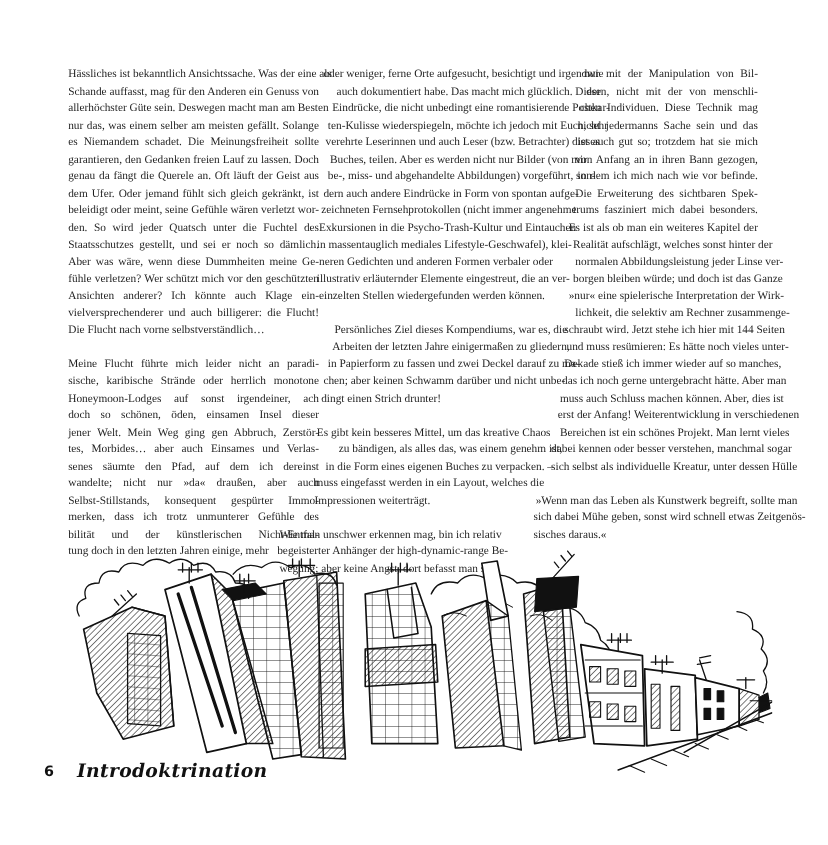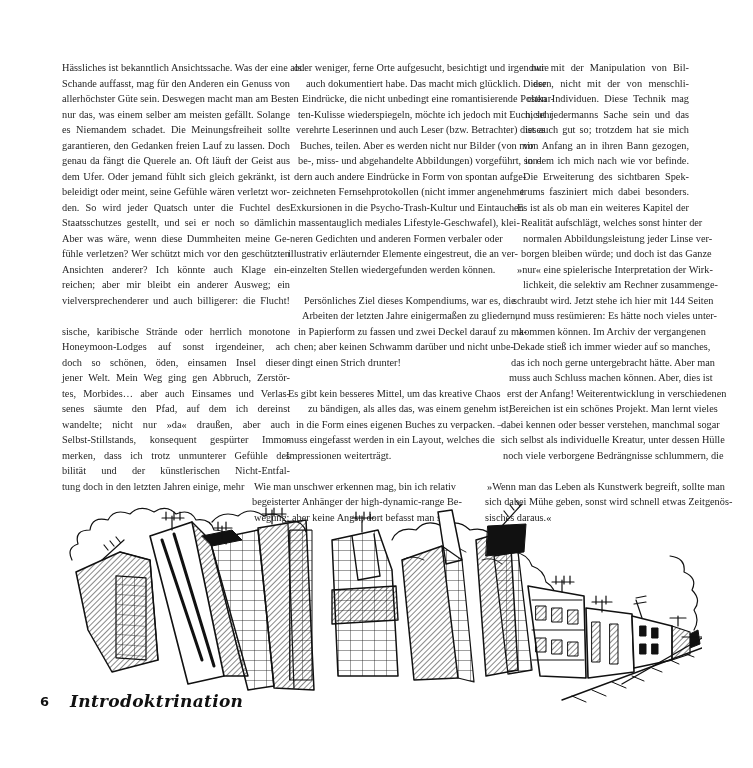"reichen; aber mir bleibt ein" span.ln { html: <span>reichen; aber mir bleibt ein anderer Ausweg; ein</span> -> none }
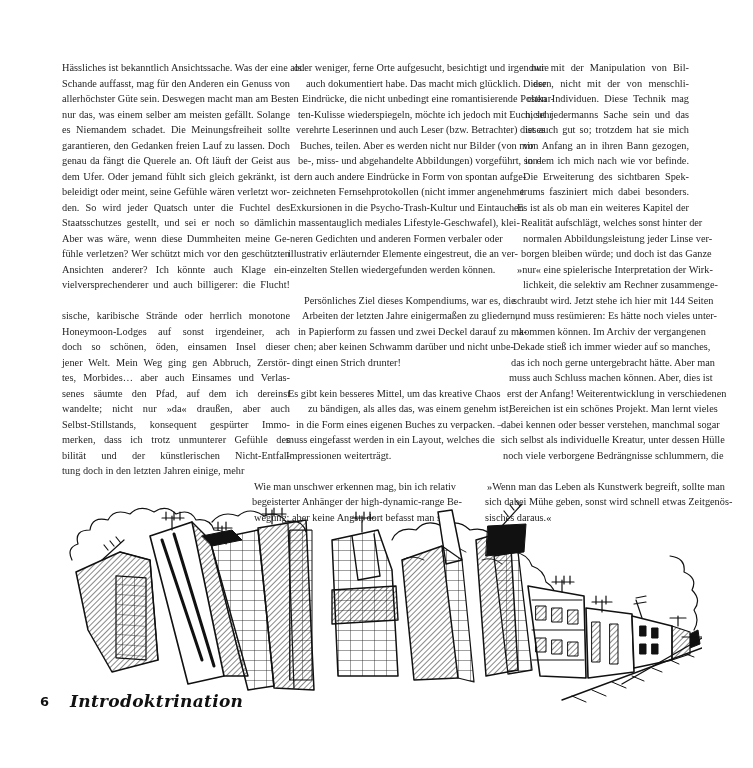"Die Flucht nach vorne" span.ln { html: none -> <span>Die Flucht nach vorne selbstverständlich…</span> }
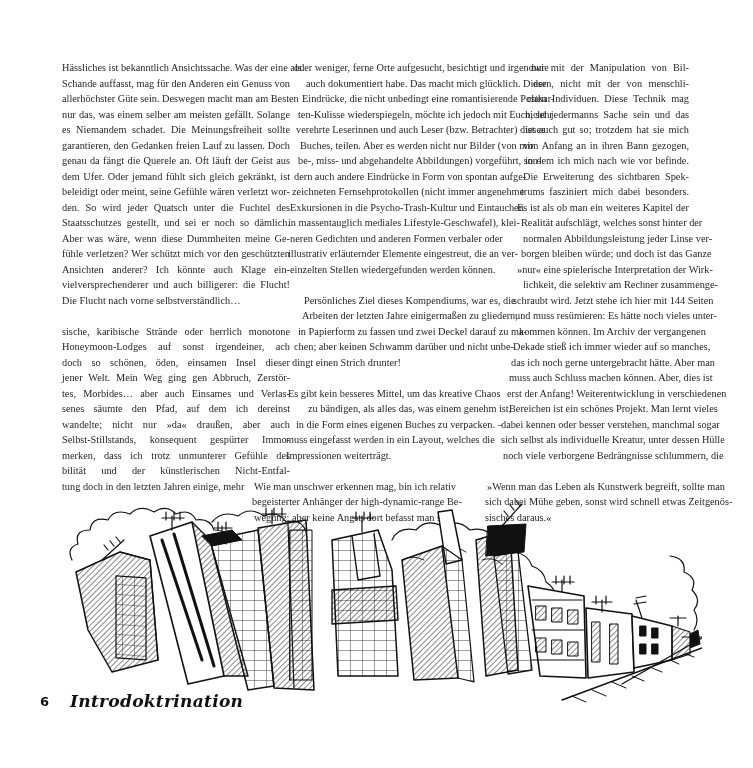"Meine Flucht führte mich leider" span.ln { html: none -> <span>Meine Flucht führte mich leider nicht an paradi-</span> }
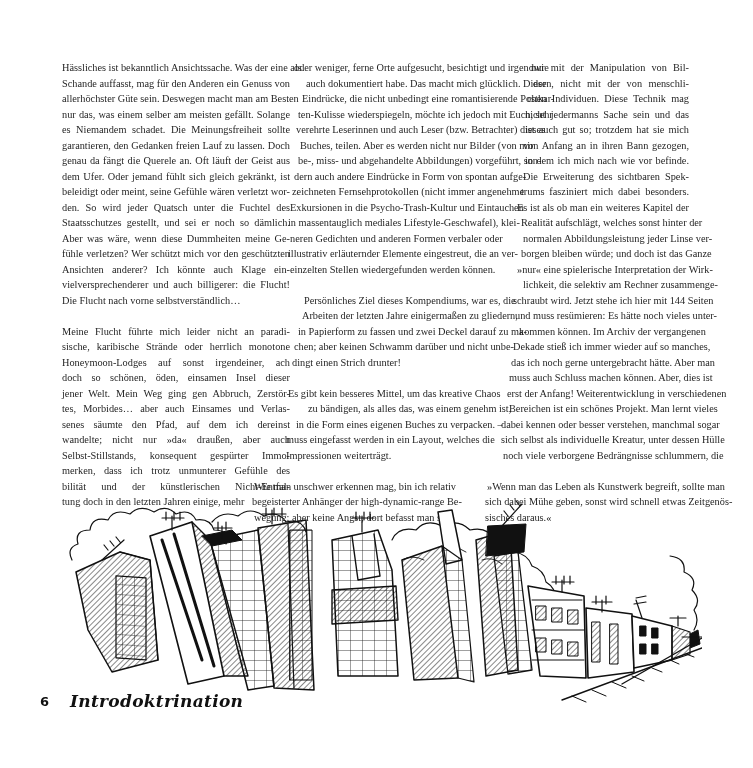"kommen können. Im Archiv der" span.ln { html: <span>kommen können. Im Archiv der vergangenen</span> -> none }
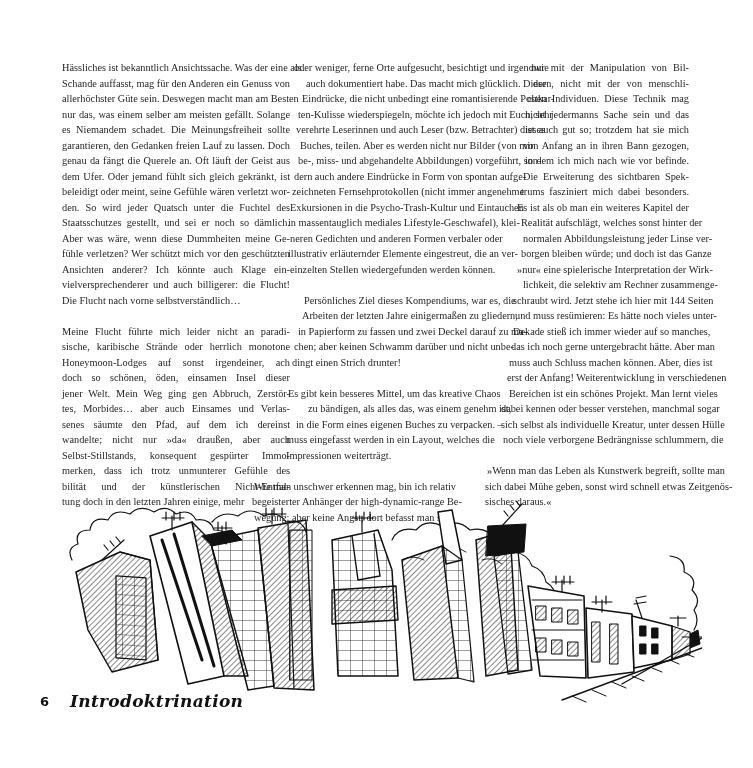"noch viele verborgene Bedrängnisse" span.ln { html: <span>noch viele verborgene Bedrängnisse schlummern, die</span> -> none }
